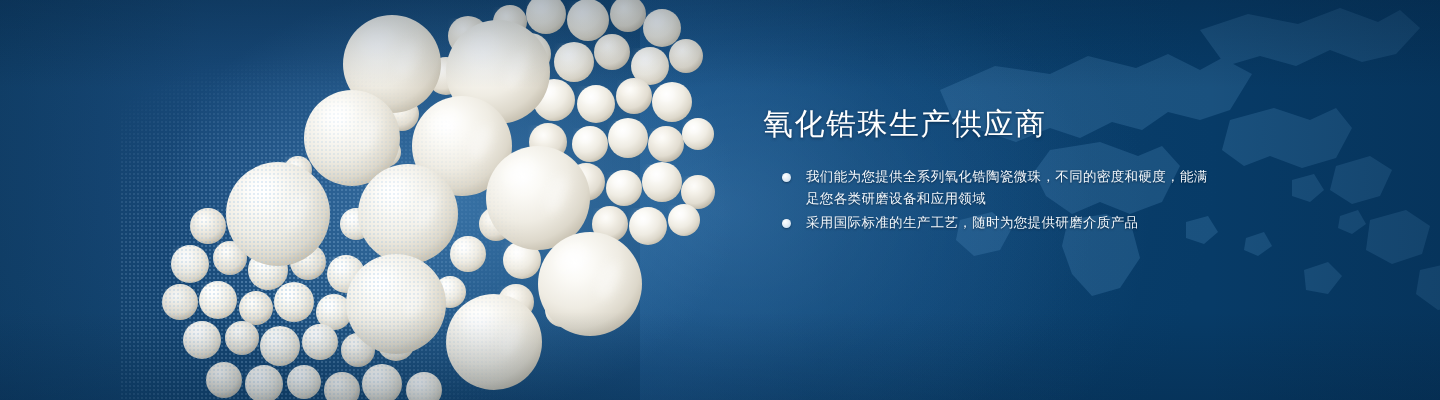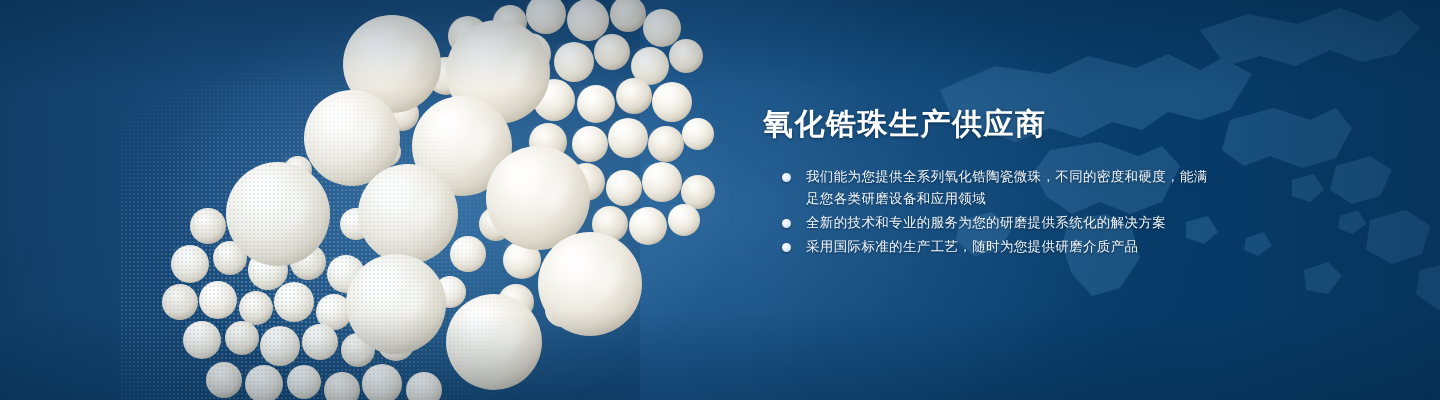"氧化锆珠生产供应商" .headline { font-weight: 700 -> 400 }
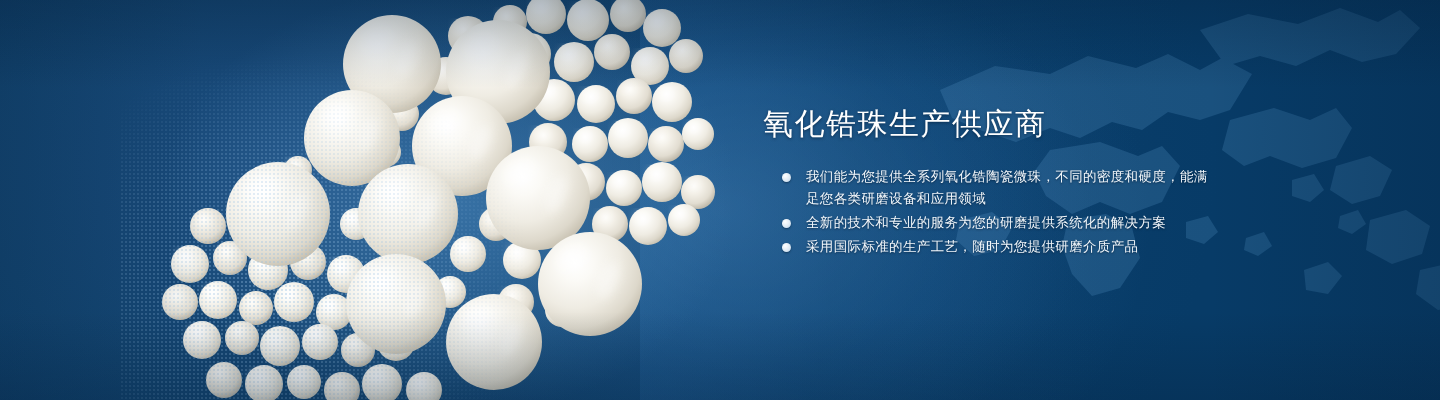"全新的技术和专业的服务为您的研磨提供系统化的解决方案" li.bullet { html: <li> <span></span> <span>全新的技术和专业的服务为您的研磨提供系统化的解决方案</span> </li> -> none }
